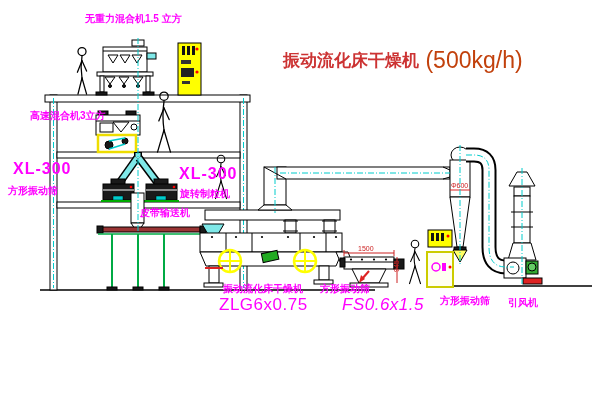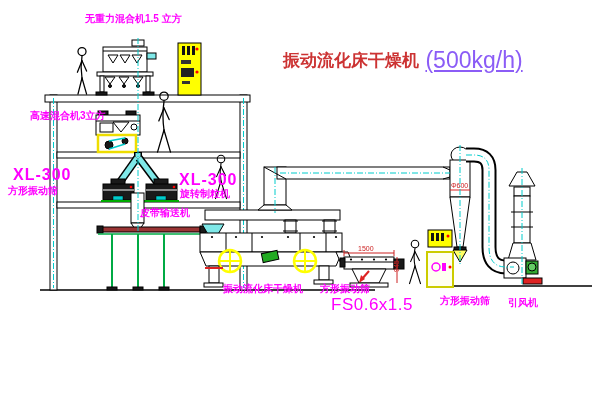"(500kg/h)" #title .t-cap { color: #8b5cf6 -> #c2410c; text-decoration: underline -> none }
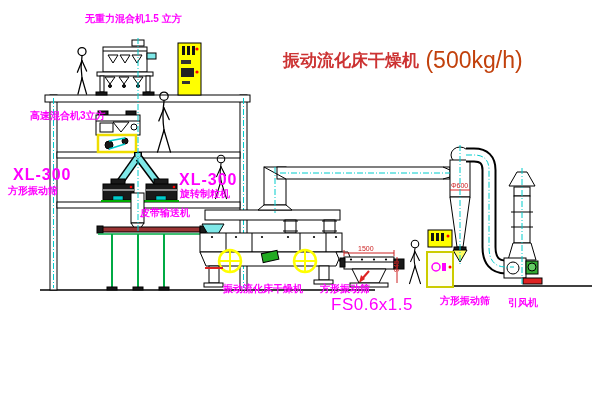"XL-300" .lbl-xl { margin-top: 6px -> none }
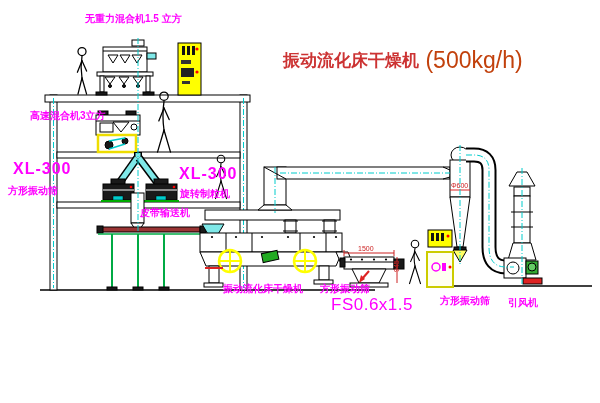"ZLG6x0.75" div.lbl { html: none -> <div>ZLG6x0.75</div> }
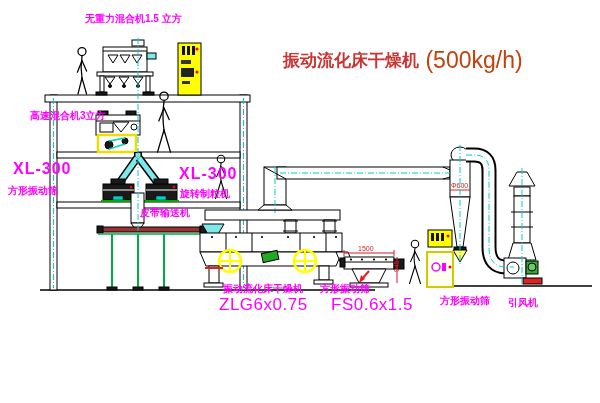"FS0.6x1.5" div.lbl { font-style: none -> italic; left: 331px -> 342px }
